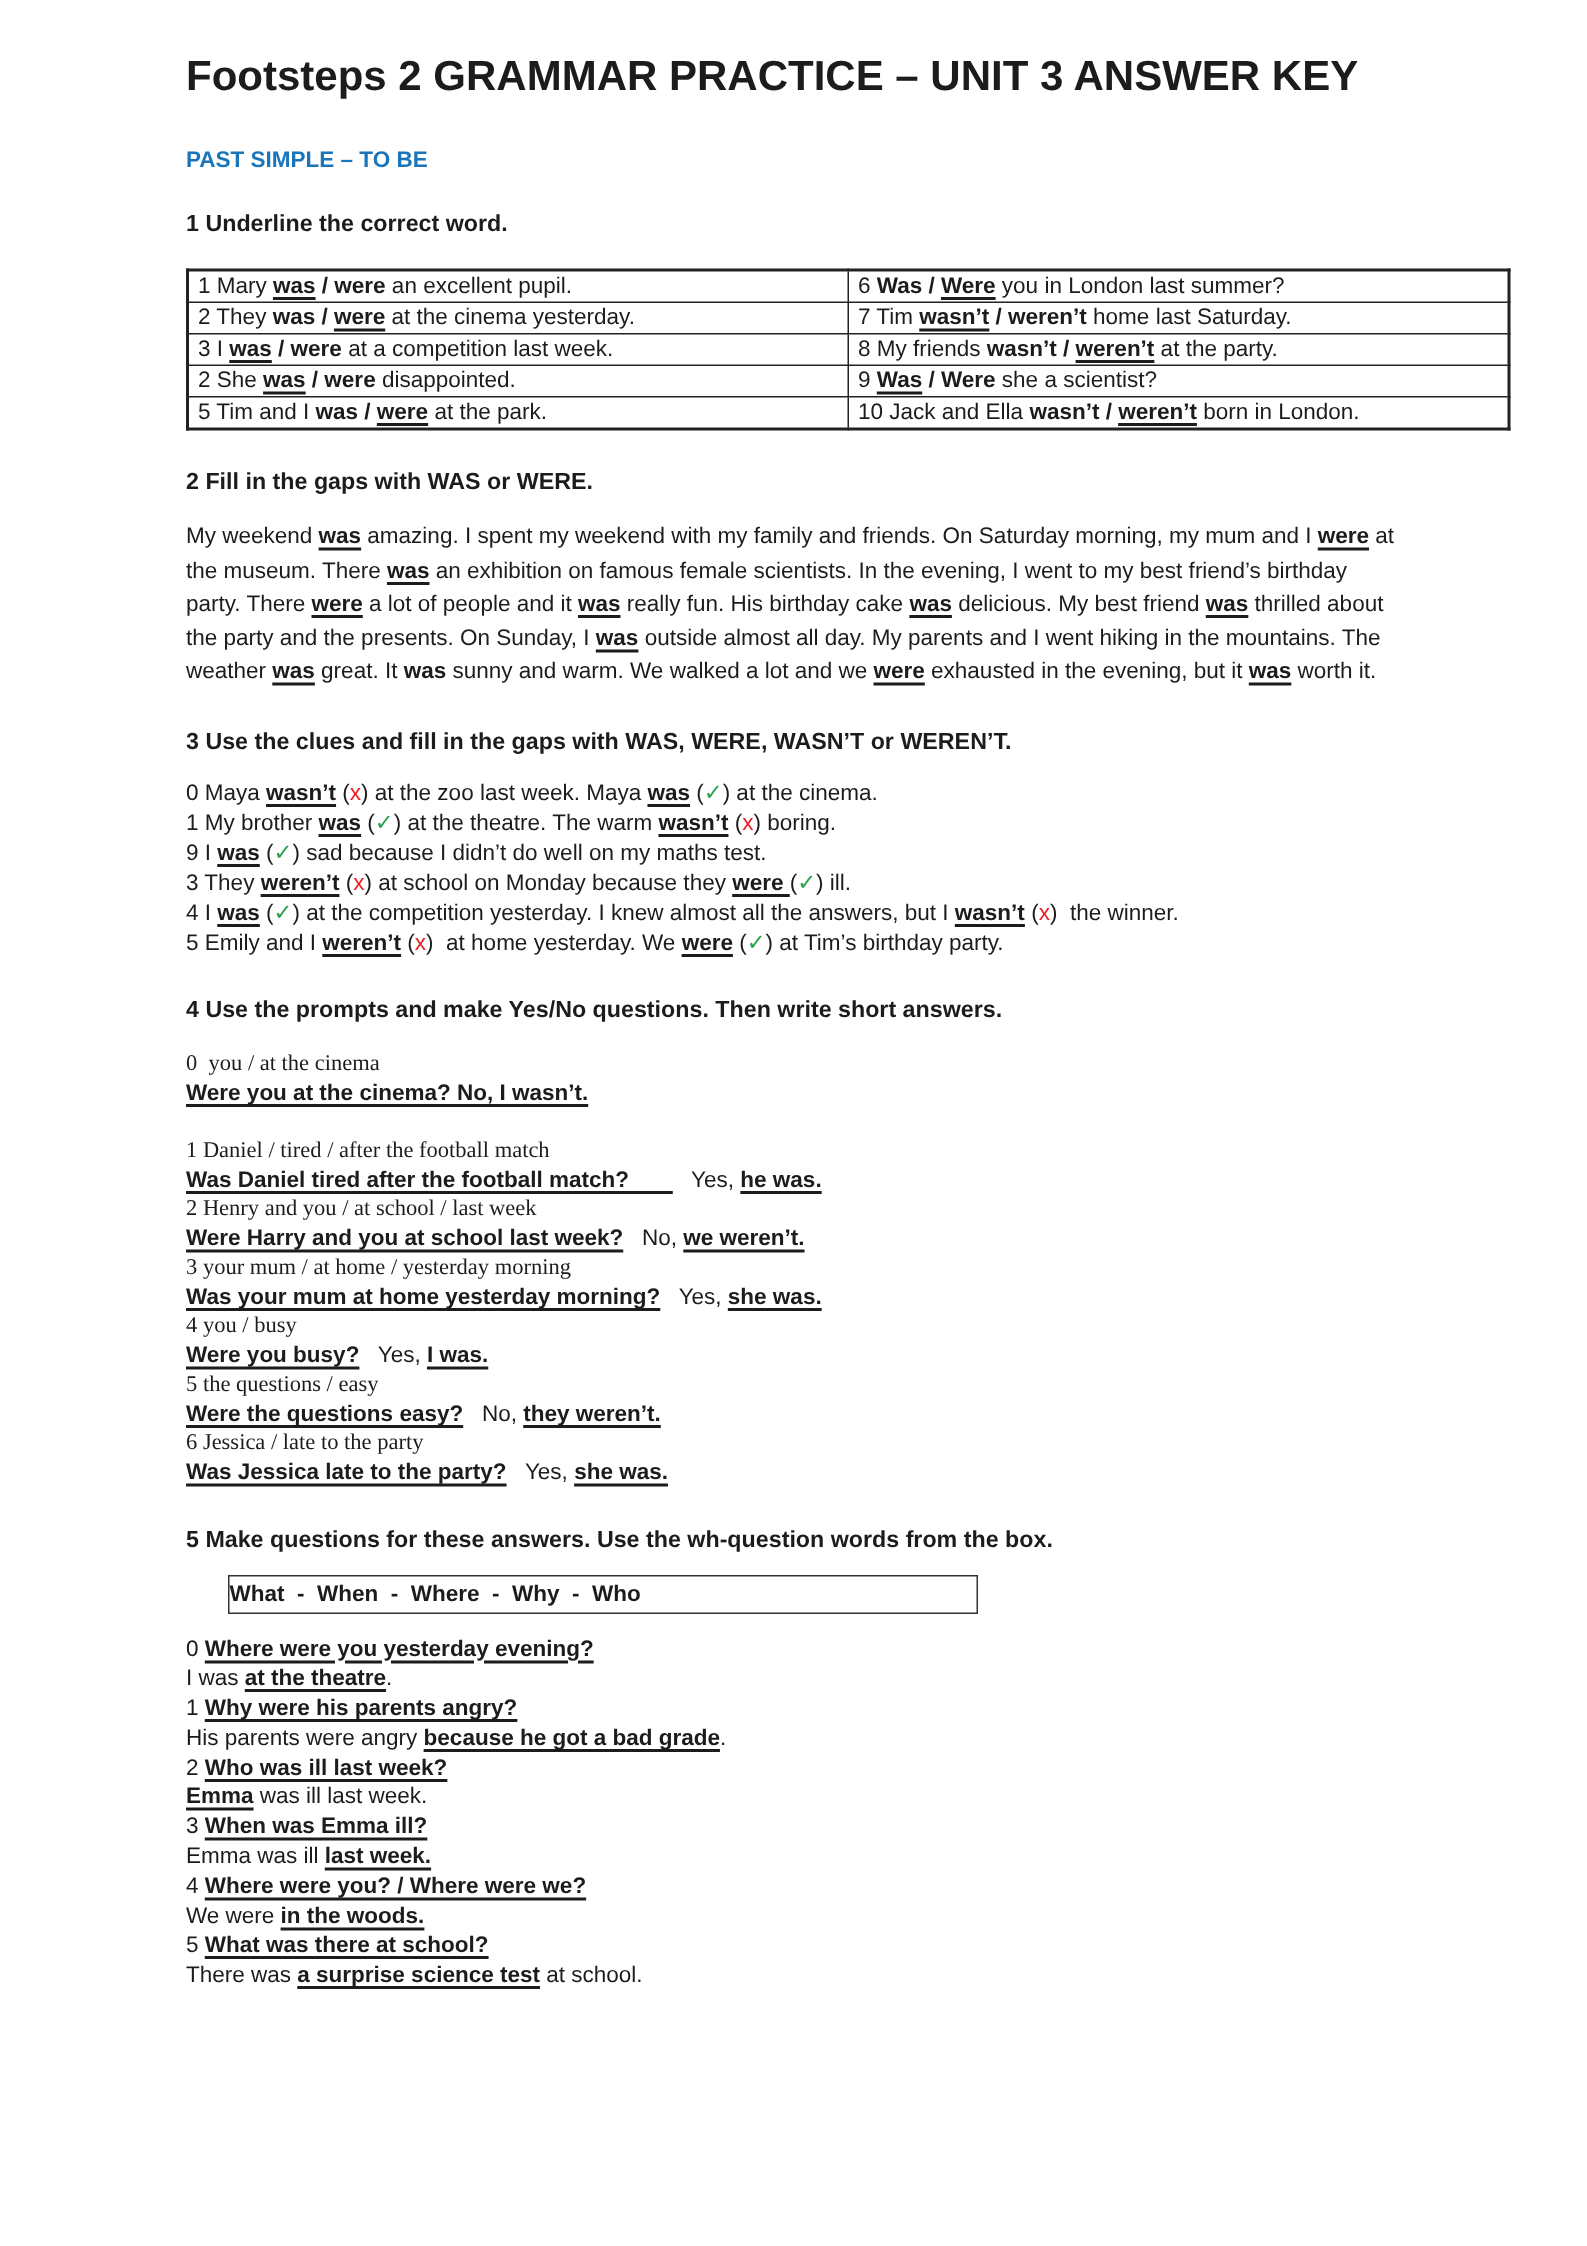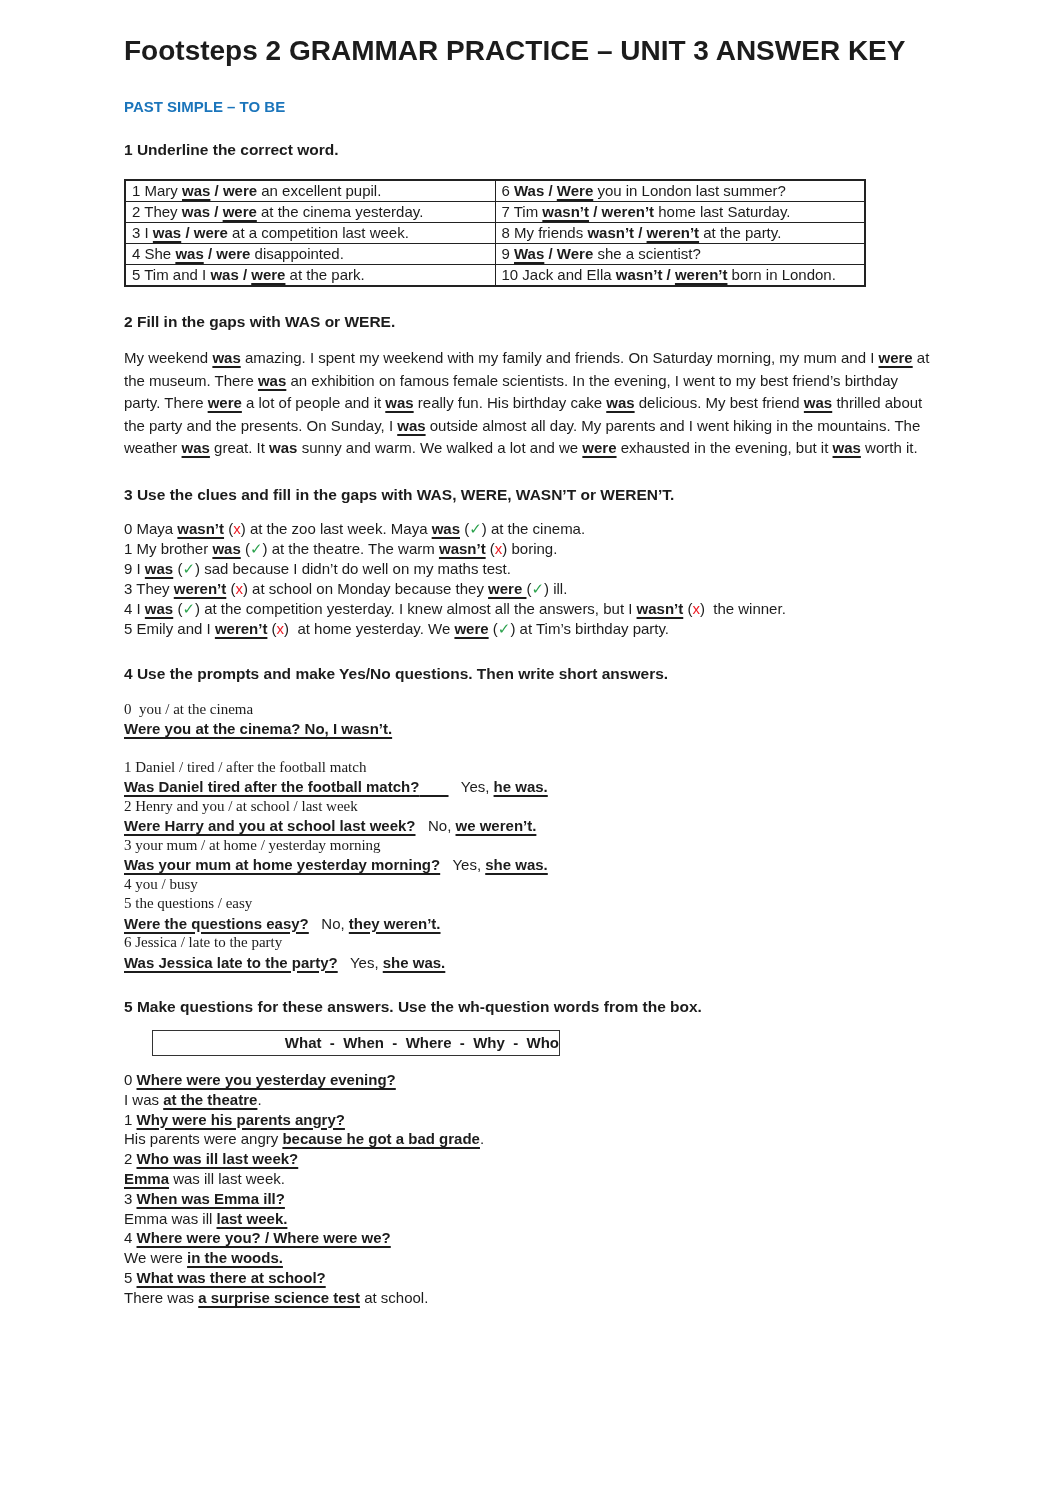"1 Mary was / were" table.answers { width: 742px -> 883px }
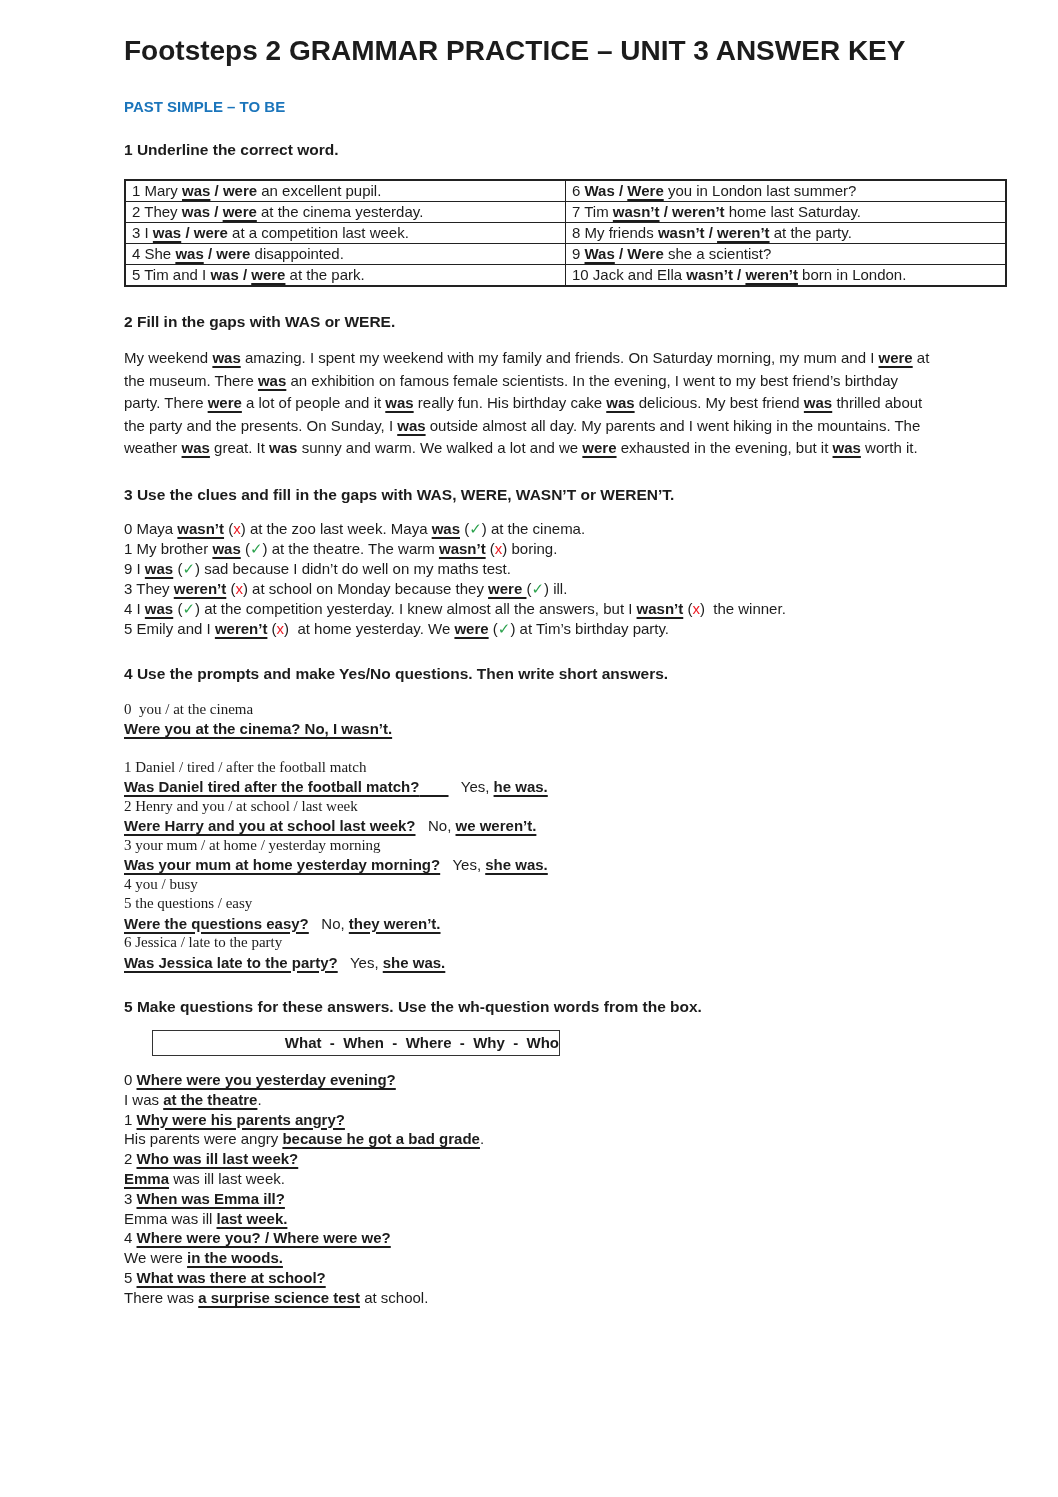"4 She" span.run-p { text: 4 -> 2 }
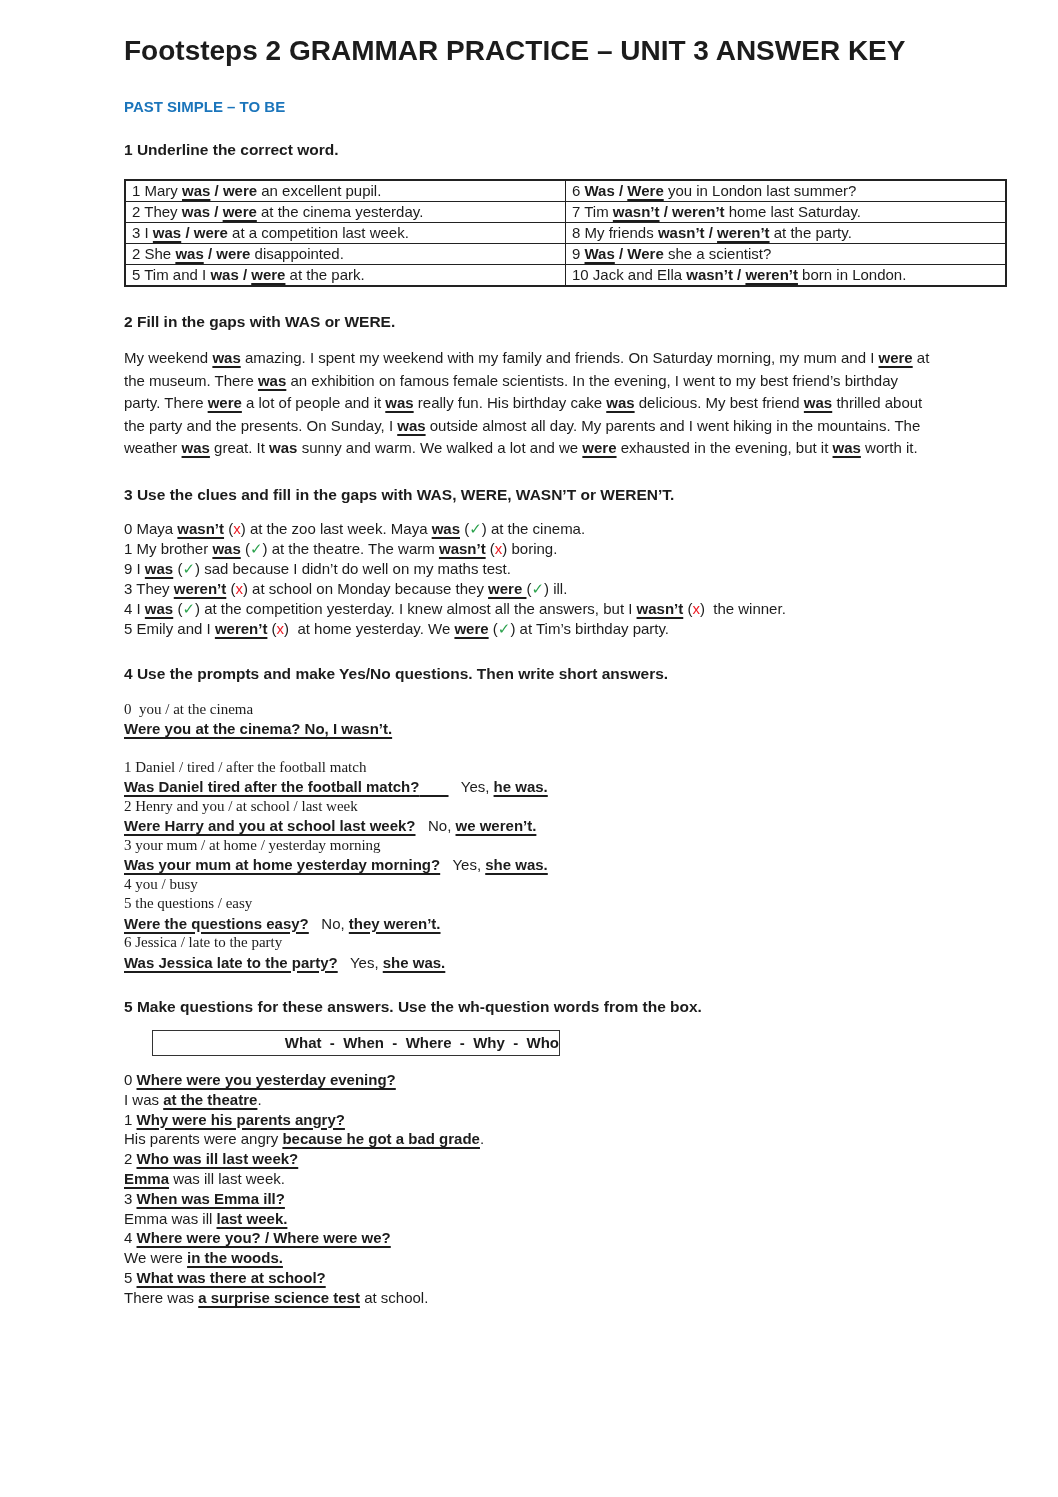"Were you busy? Yes, I" div.answer-line { html: none -> <div><span>Were you busy?</span><span> Yes, </span><span>I was.</span></div> }
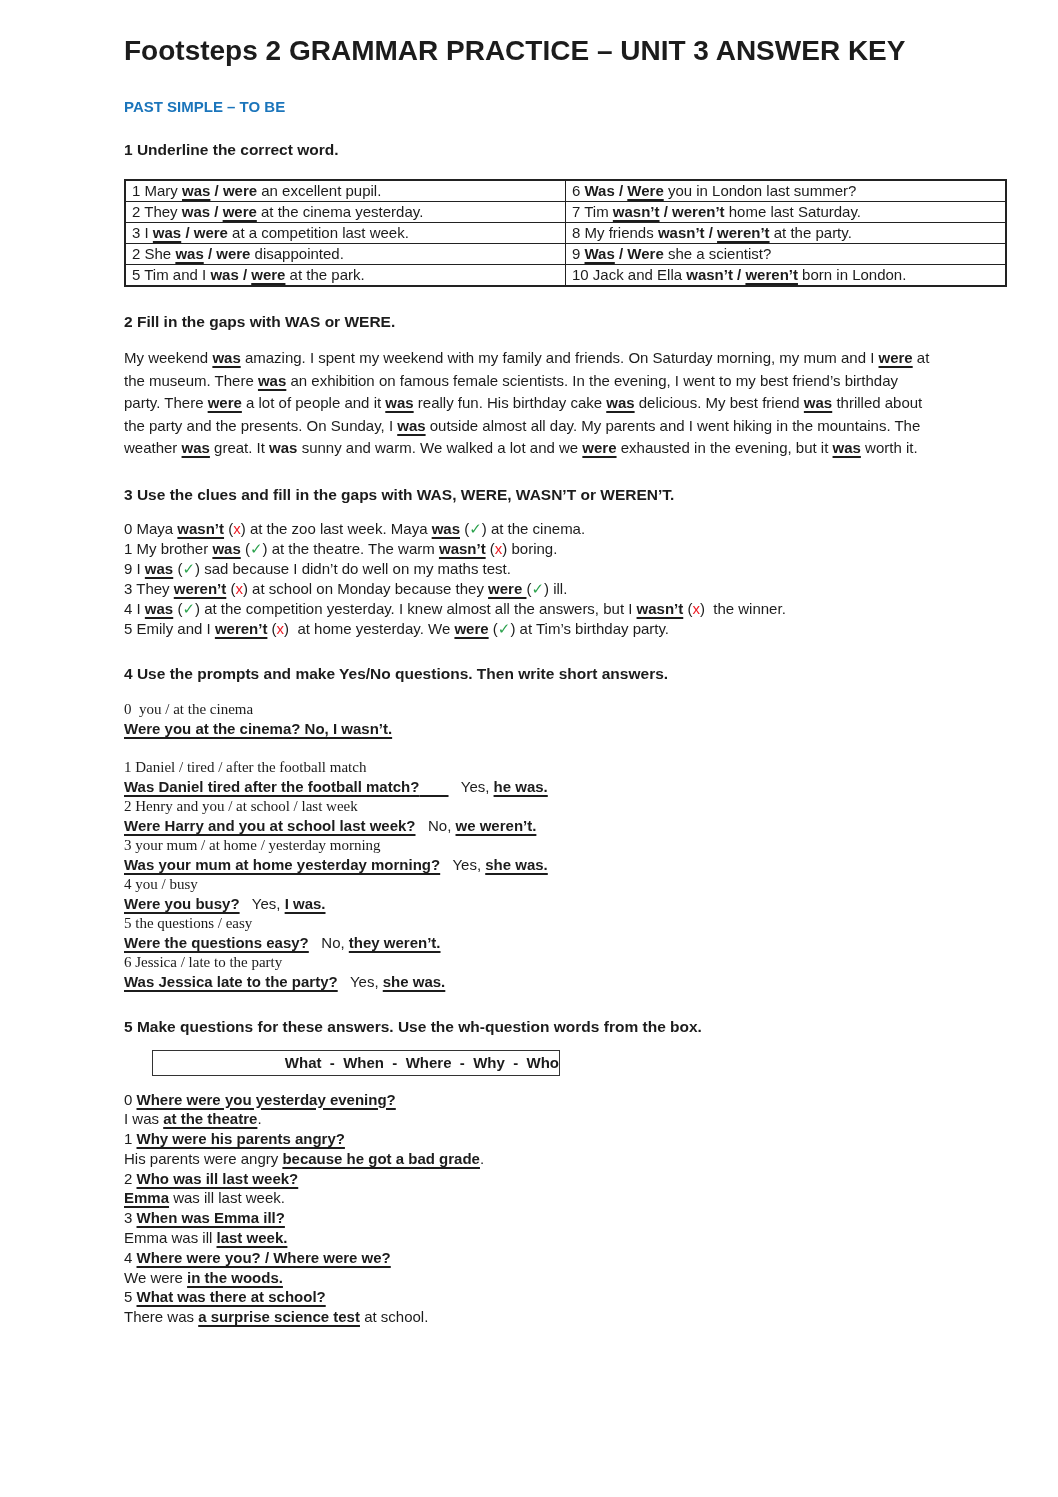"What - When - Where" .word-box { text-align: right -> left; width: 408px -> 500px }
